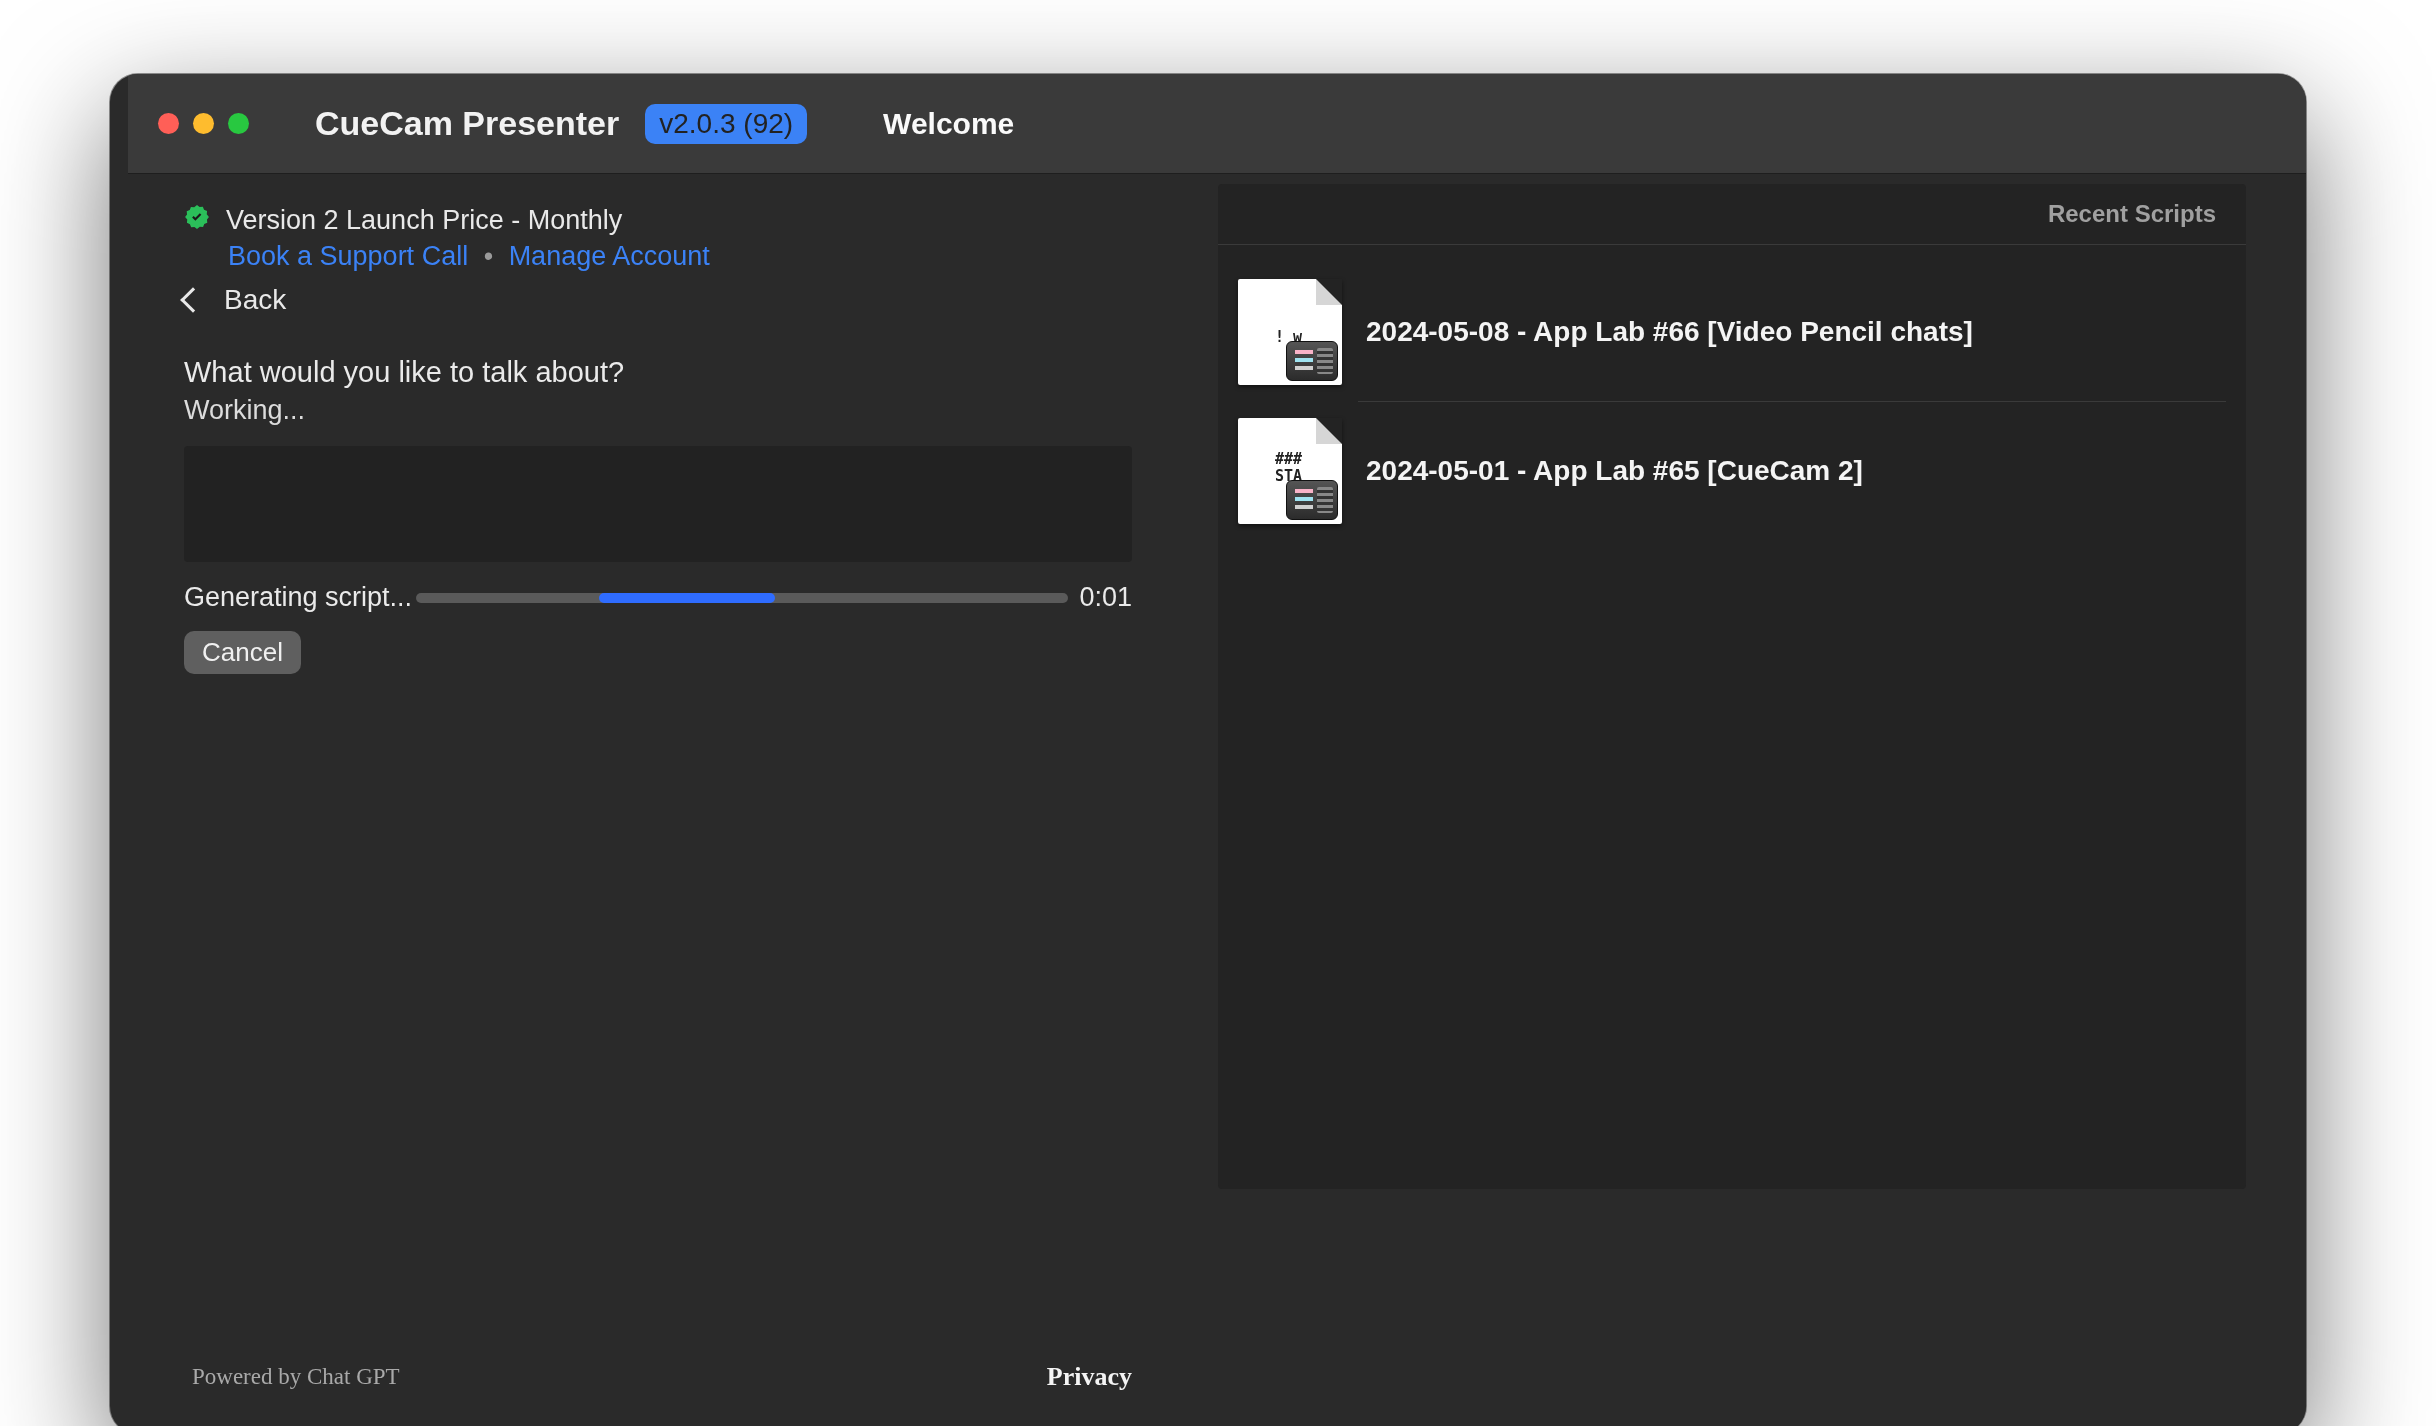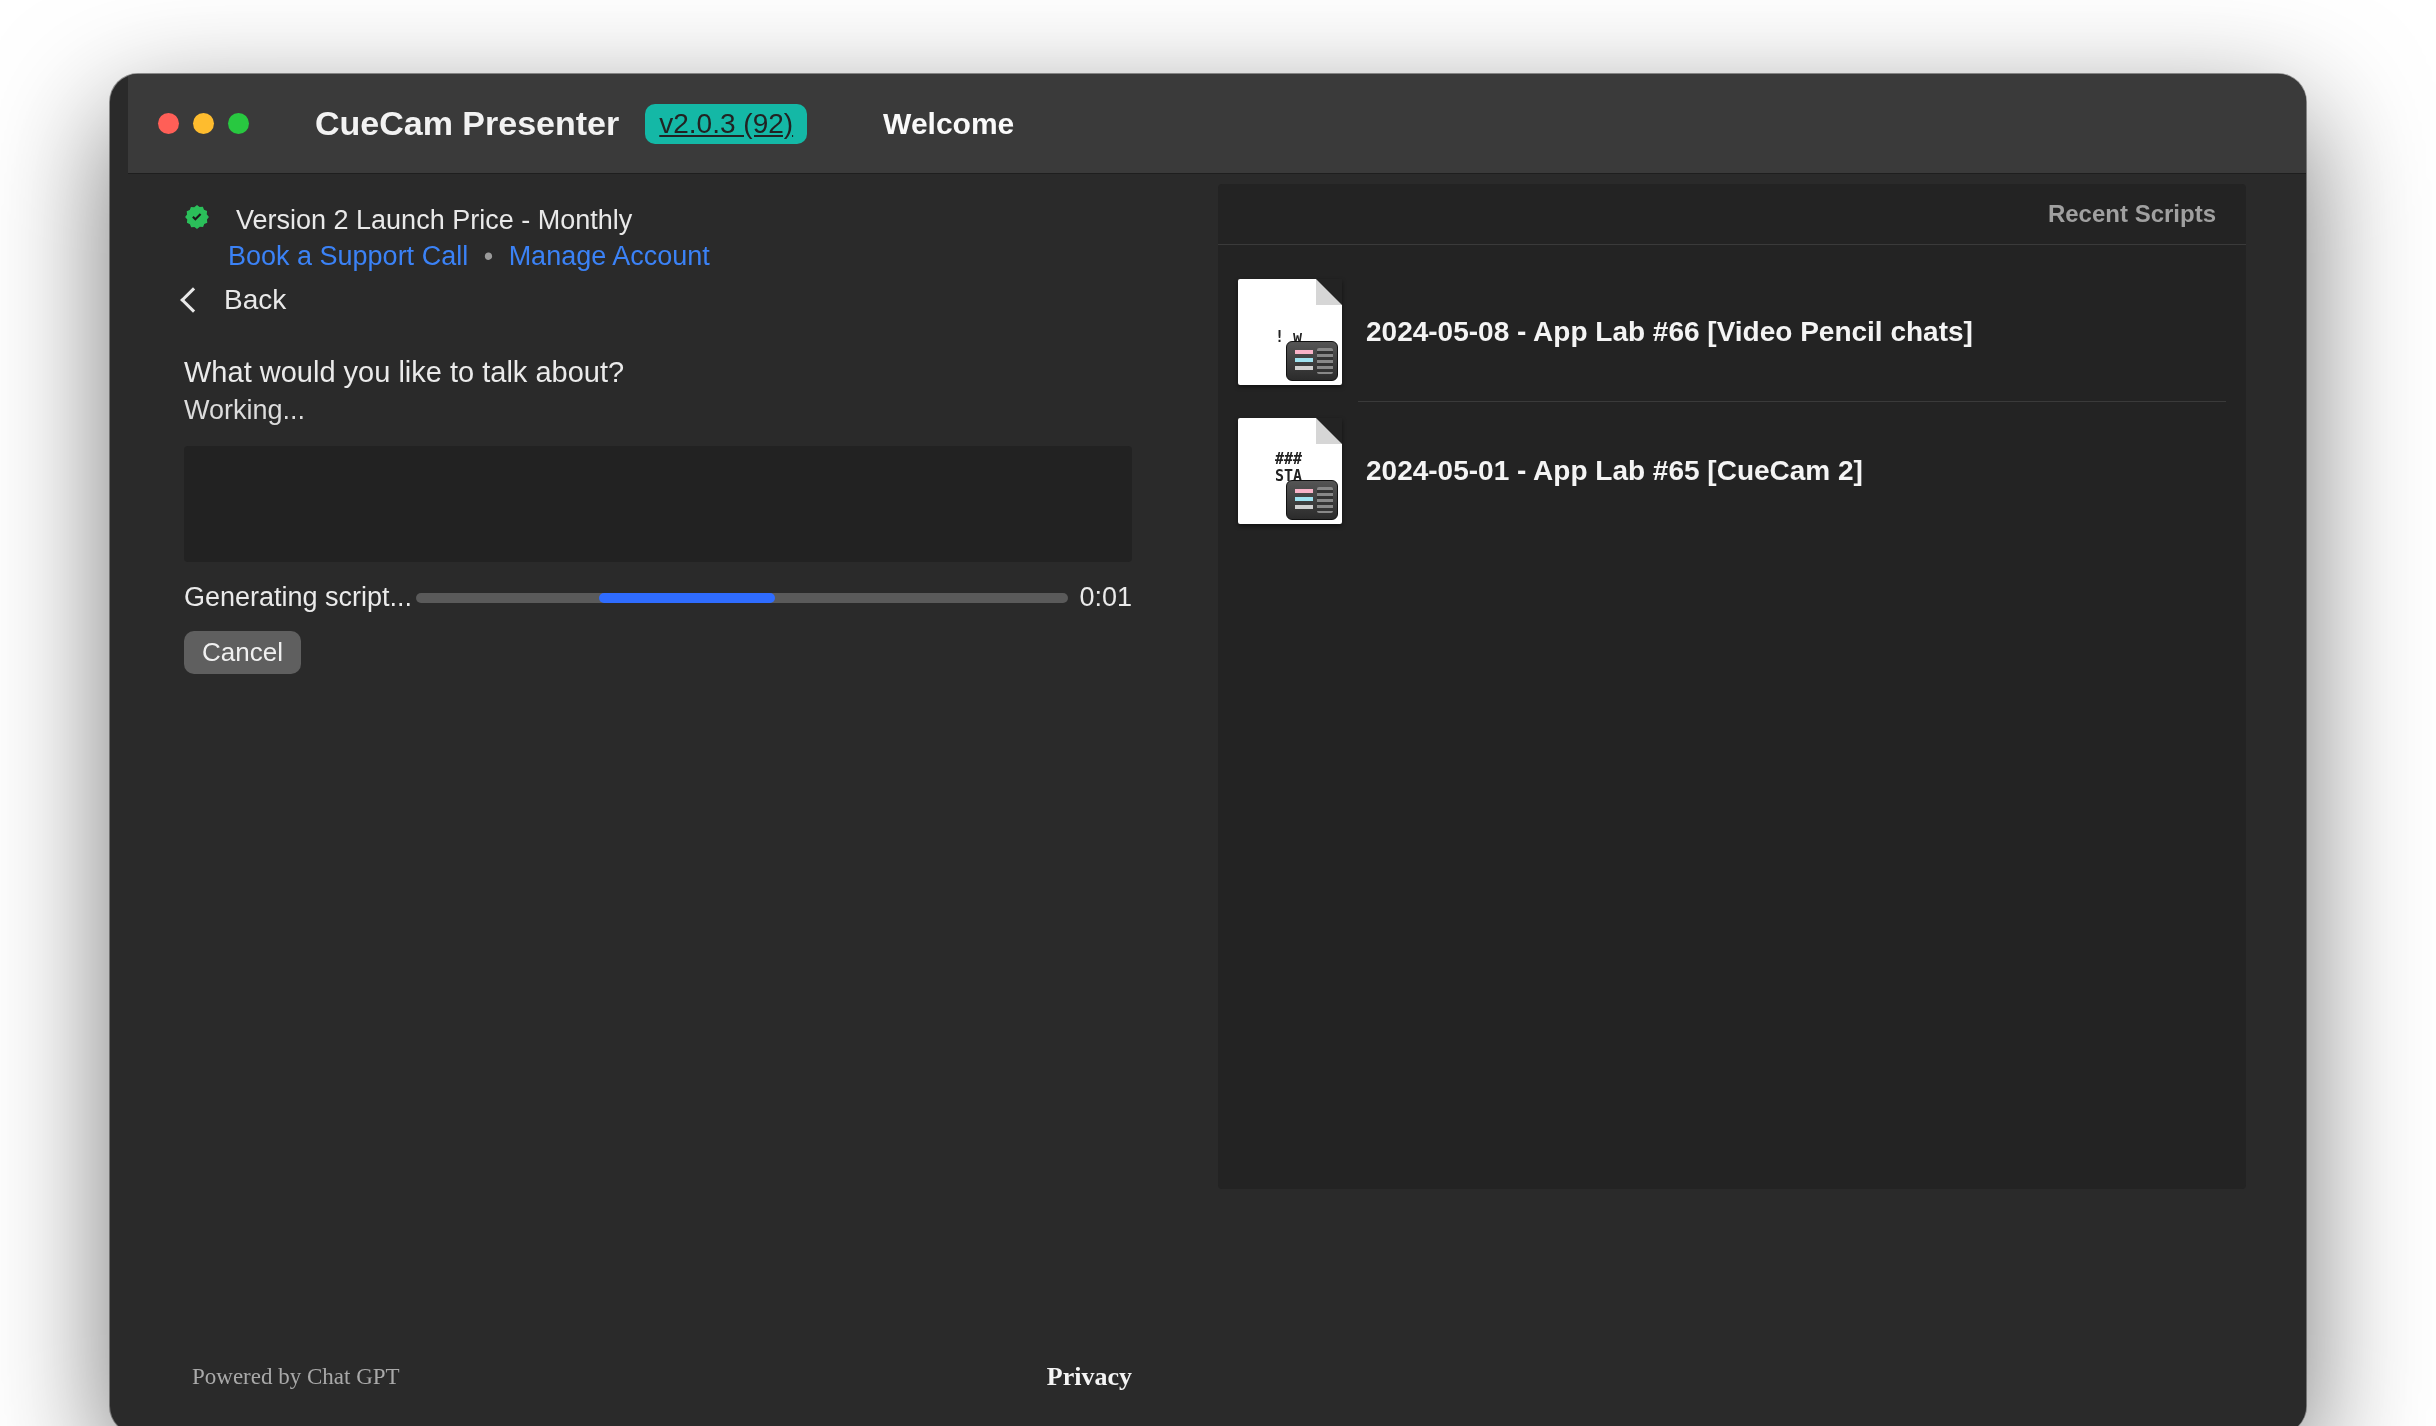"v2.0.3 (92)" .version-badge { background: #14b8a6 -> #3b82f6; text-decoration: underline -> none }
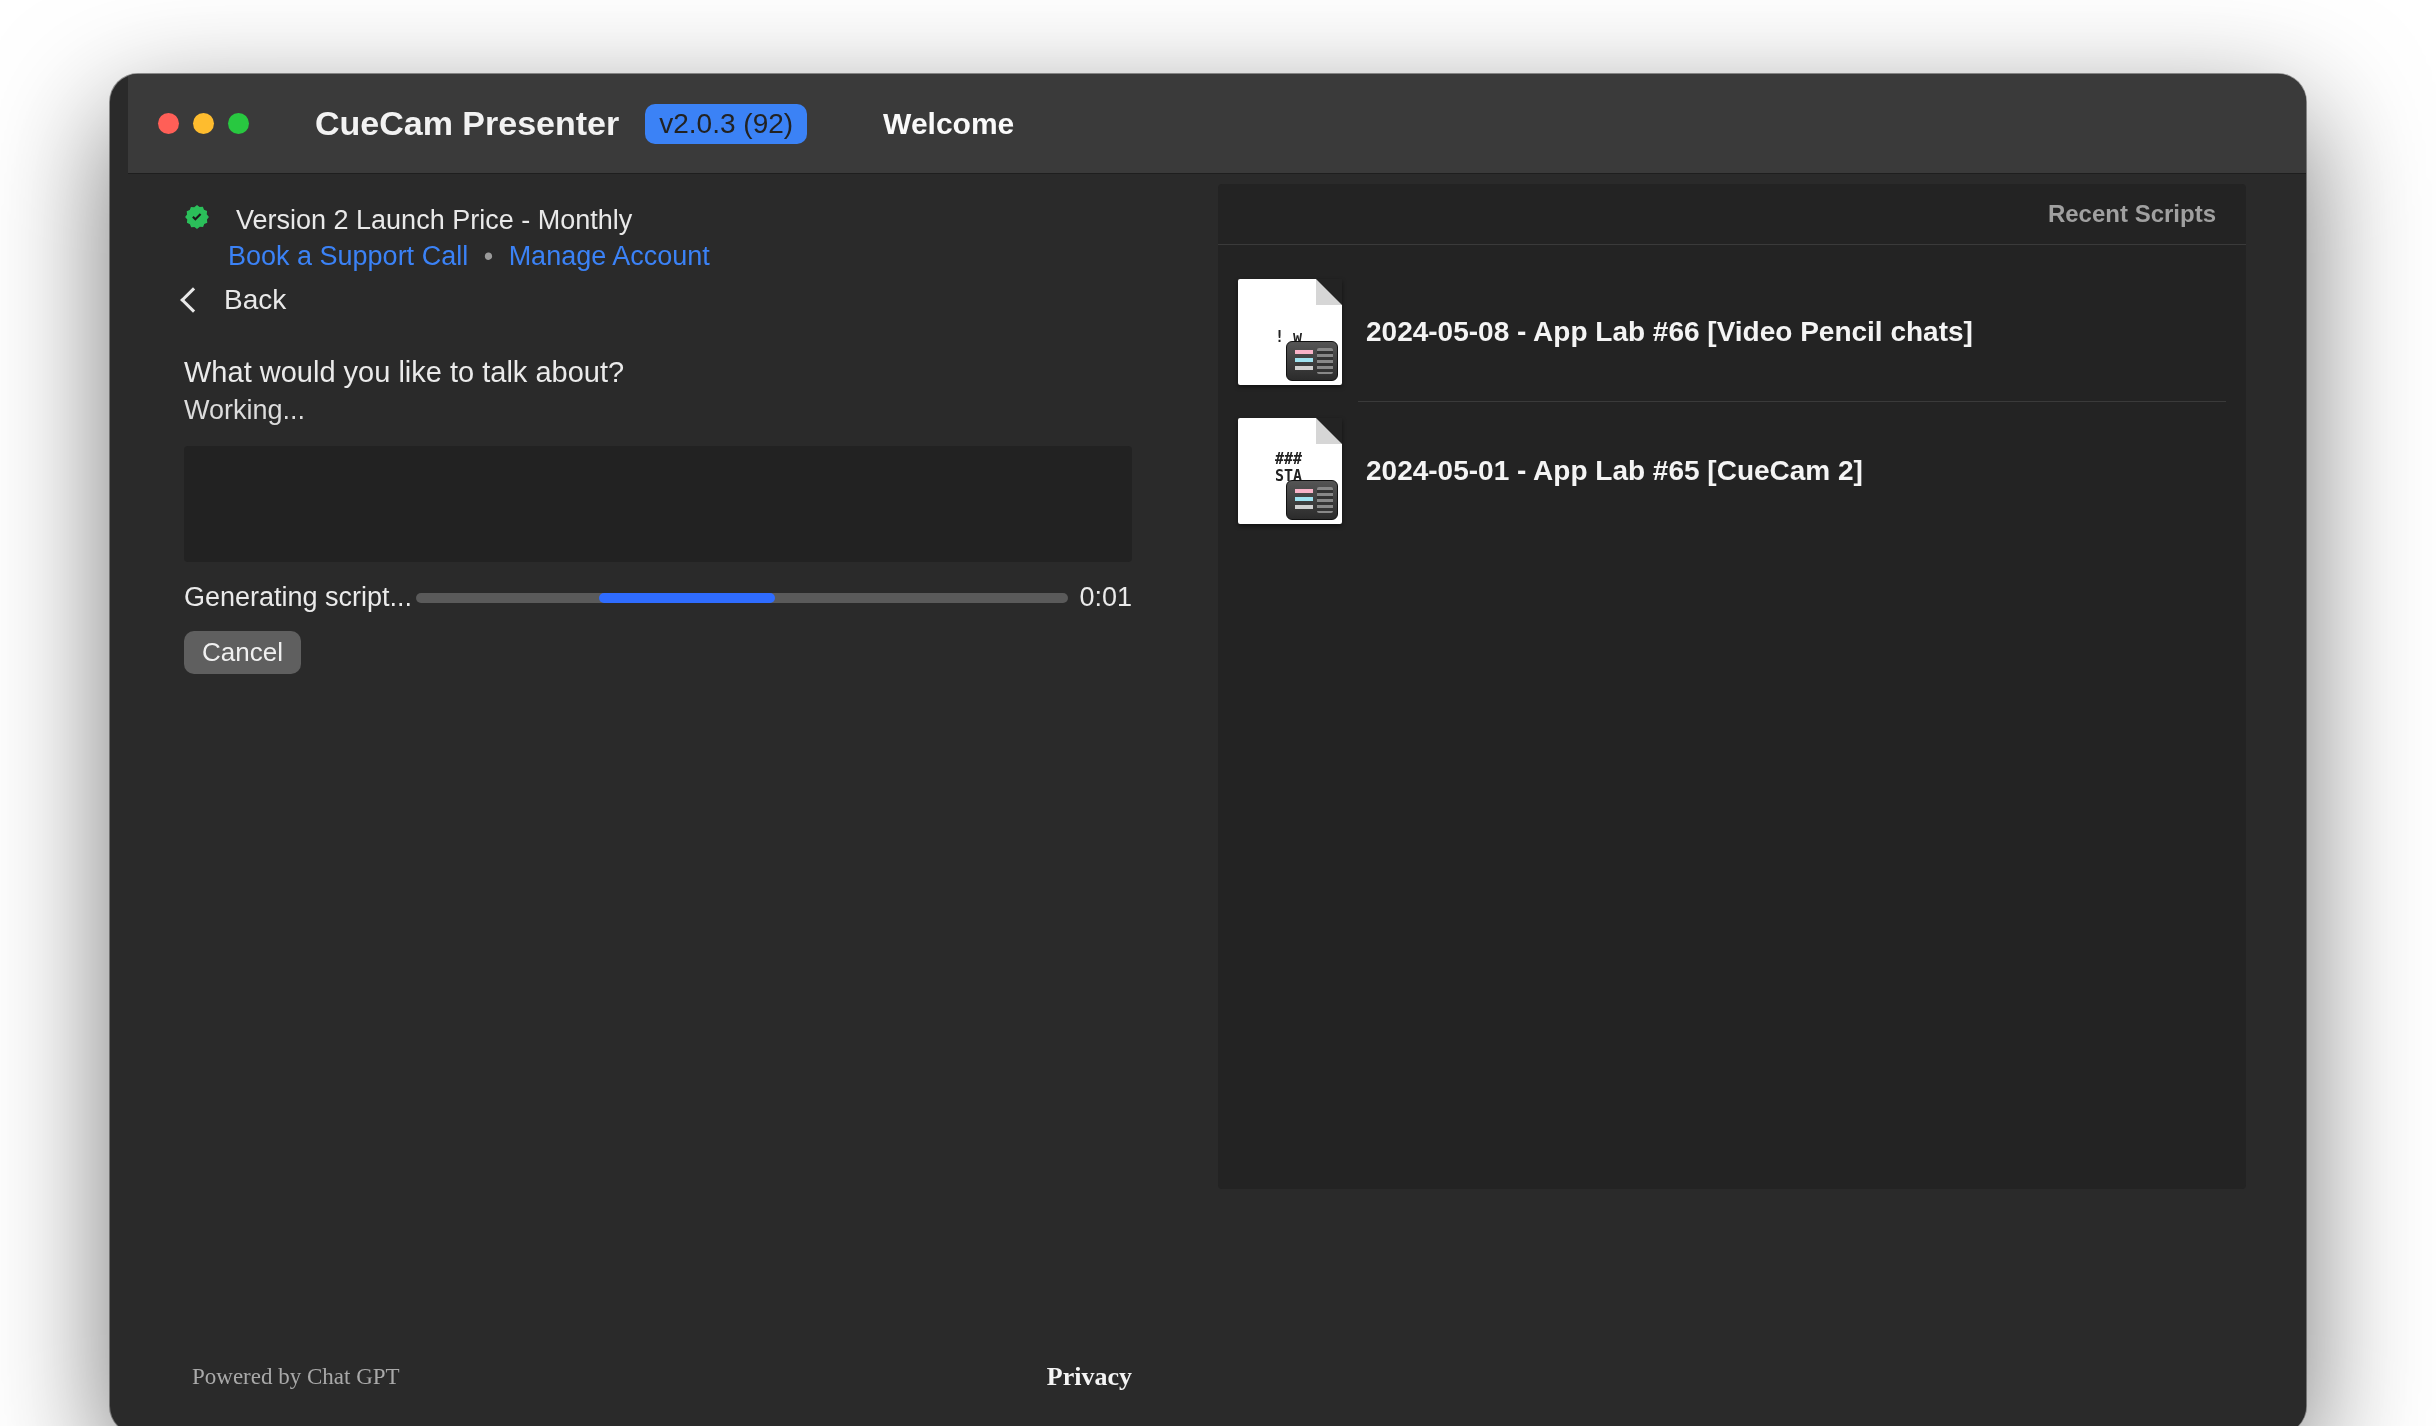"Version 2 Launch Price -" .plan-line { gap: 26px -> 16px }
